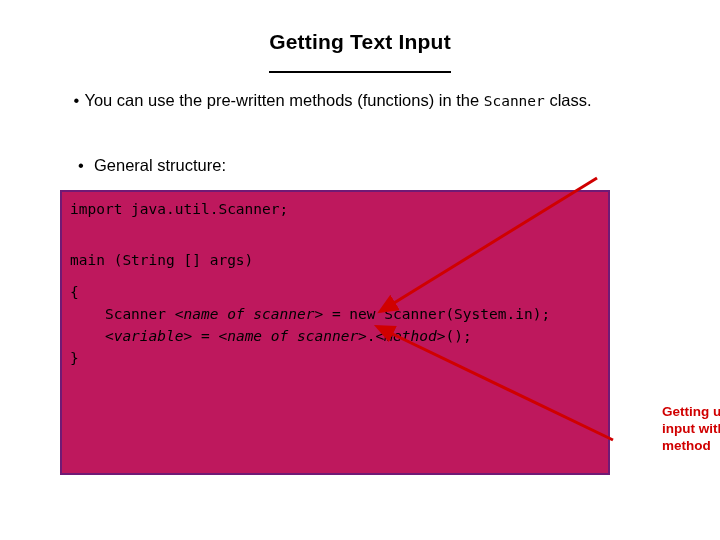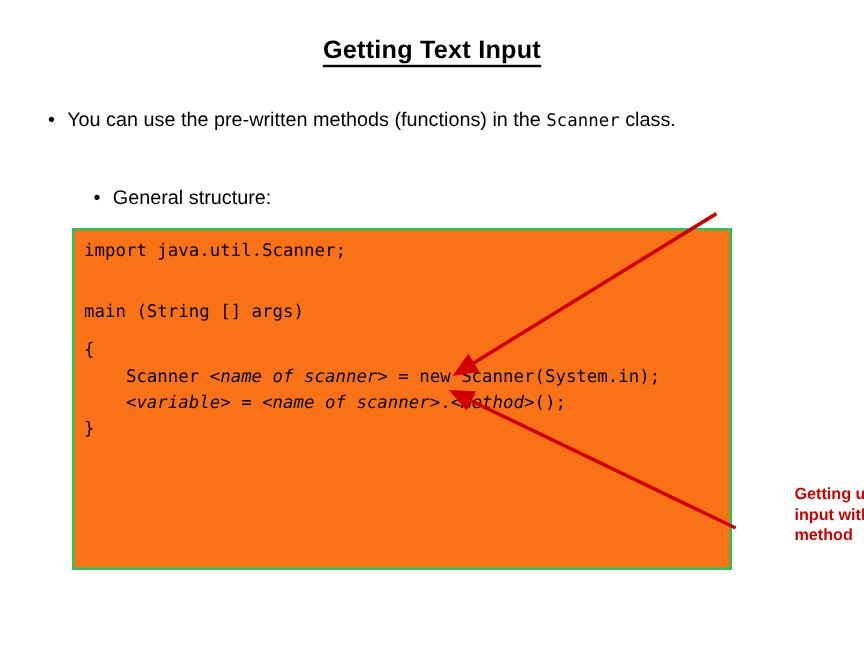"Getting Text Input" #title span { padding-bottom: 1px -> 18px }
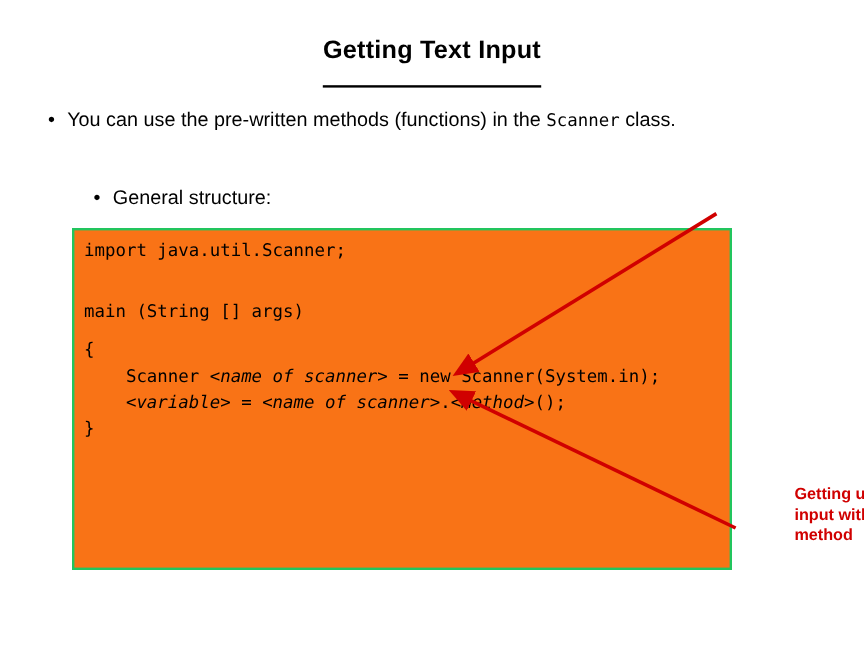"• You can use the" #bullet1 { text-align: none -> center }
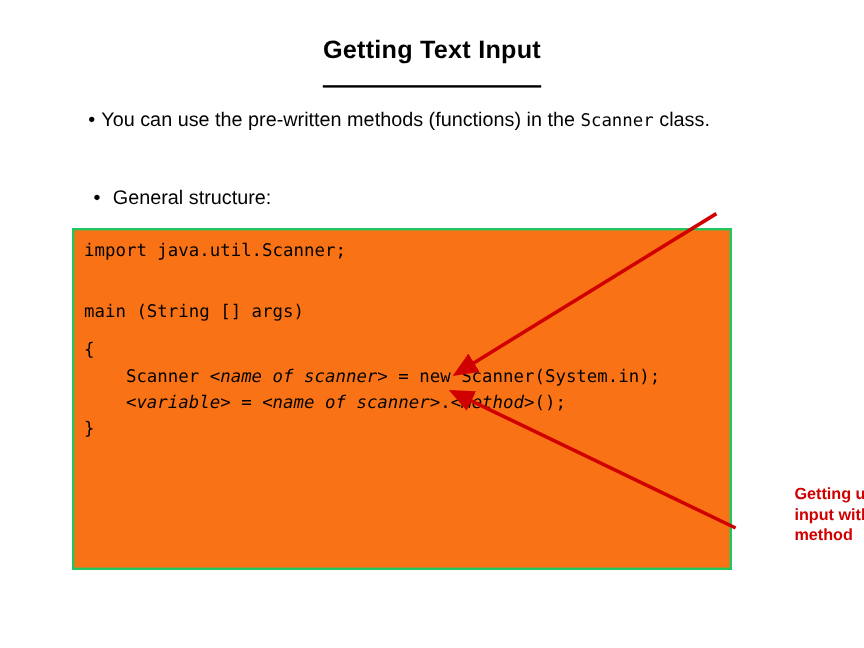"import java.util.Scanner;" #codebox { background: #f97316 -> #be185d; border: 2px solid #22c55e -> 2px solid #701a75 }
